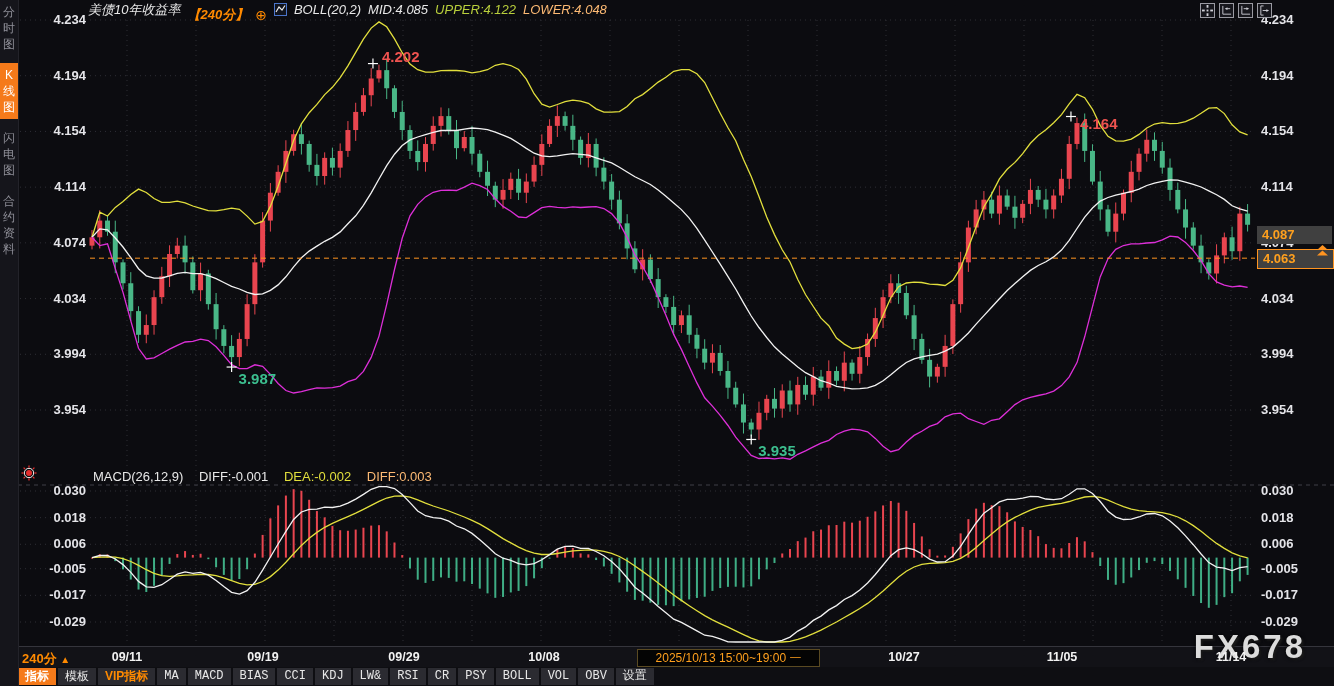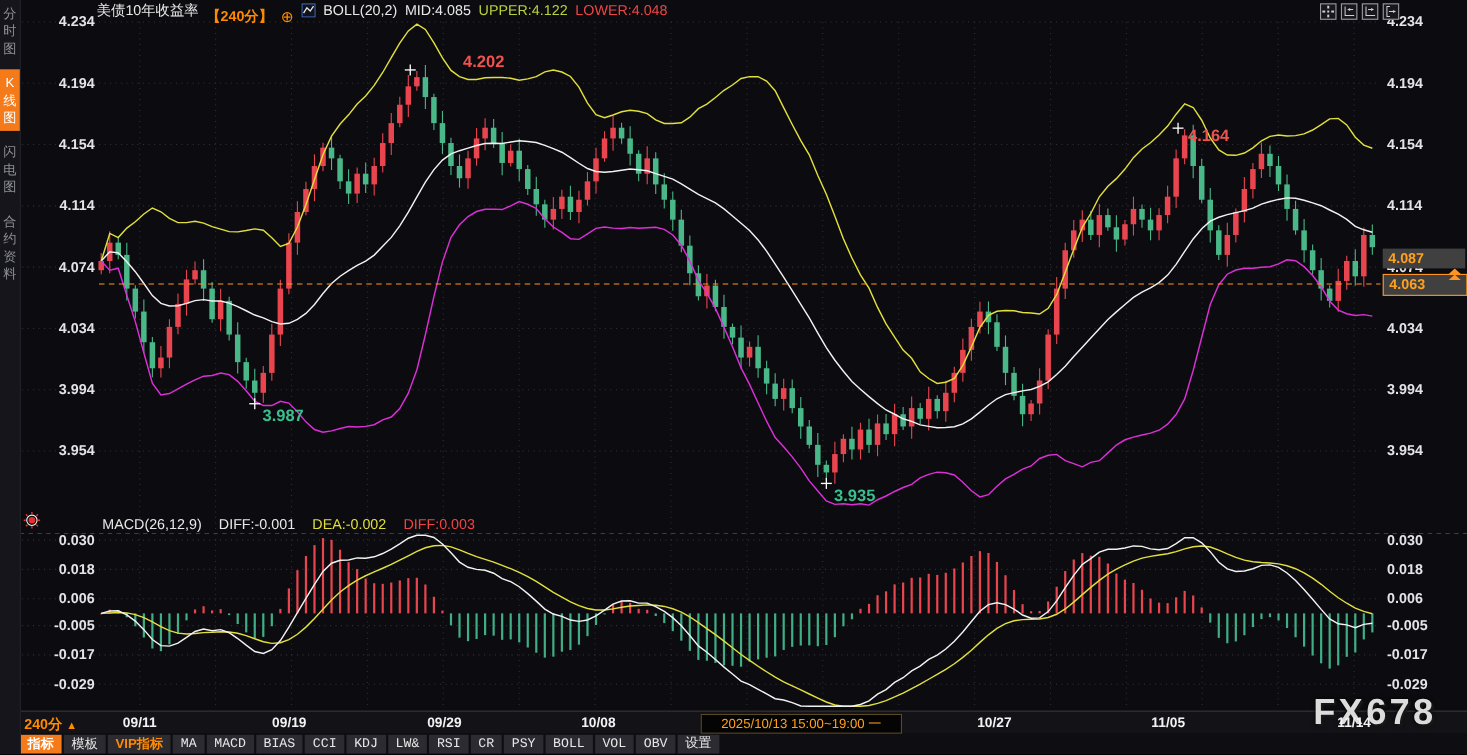"美债10年收益率" .hdr { font-style: none -> italic }
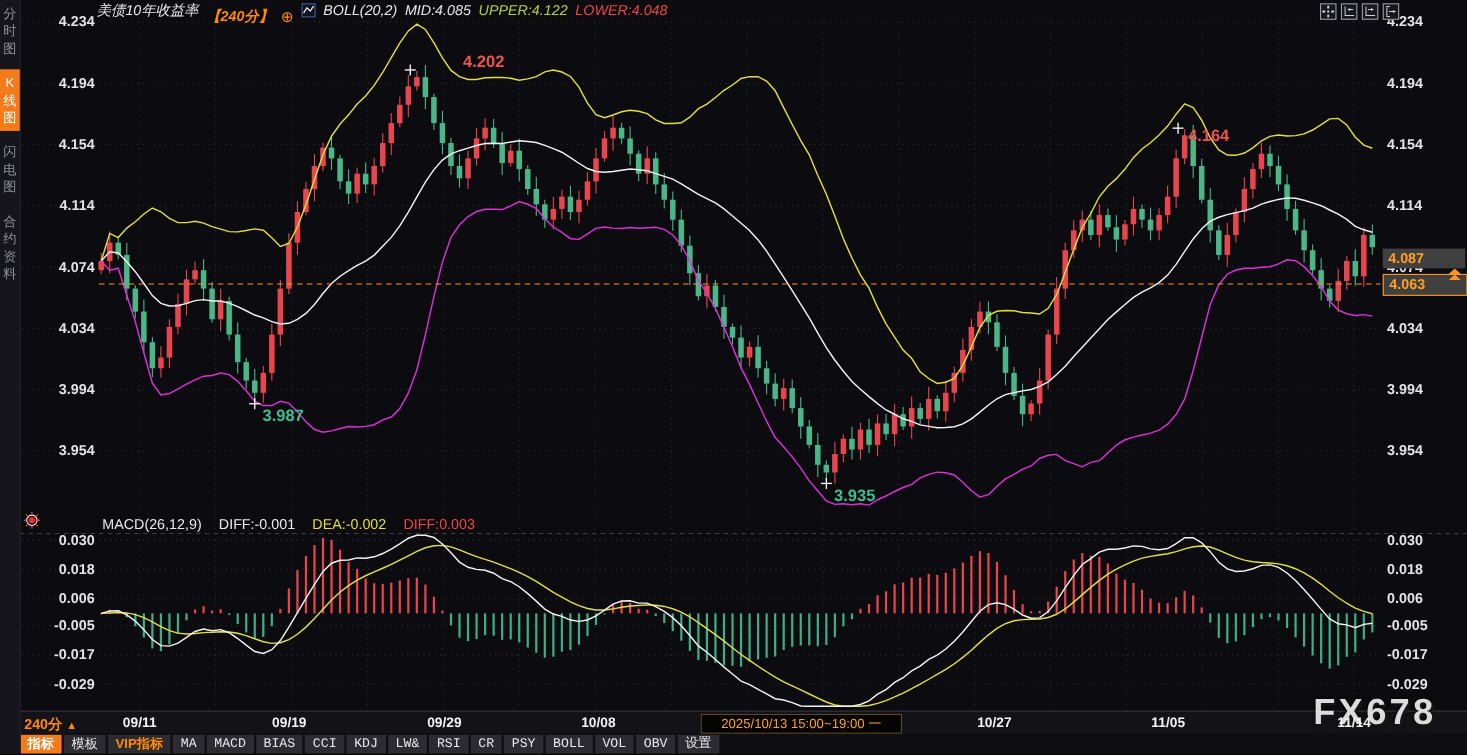"LOWER:4.048" .mag { color: #ef4444 -> #fdba74 }
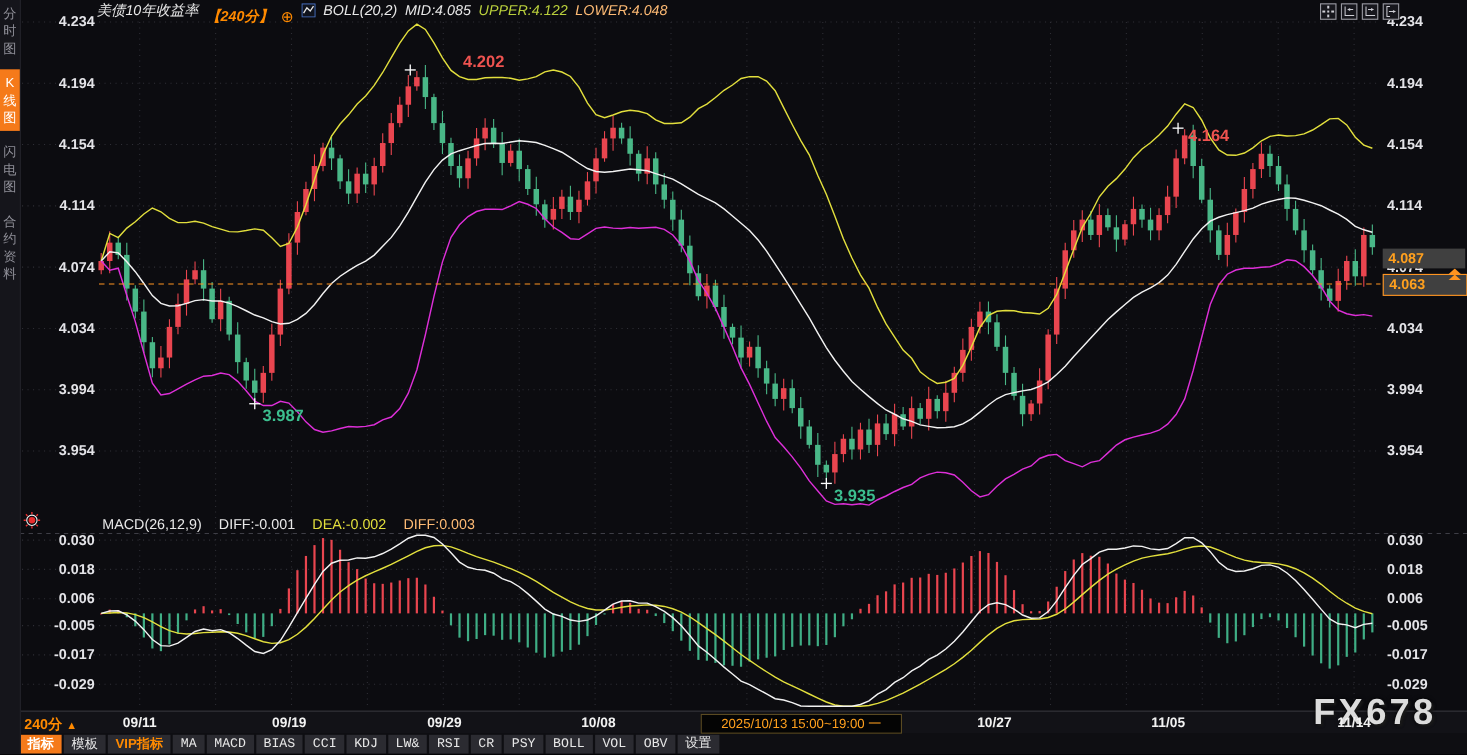"4.202" div.anno { margin-left: 39px -> none }
